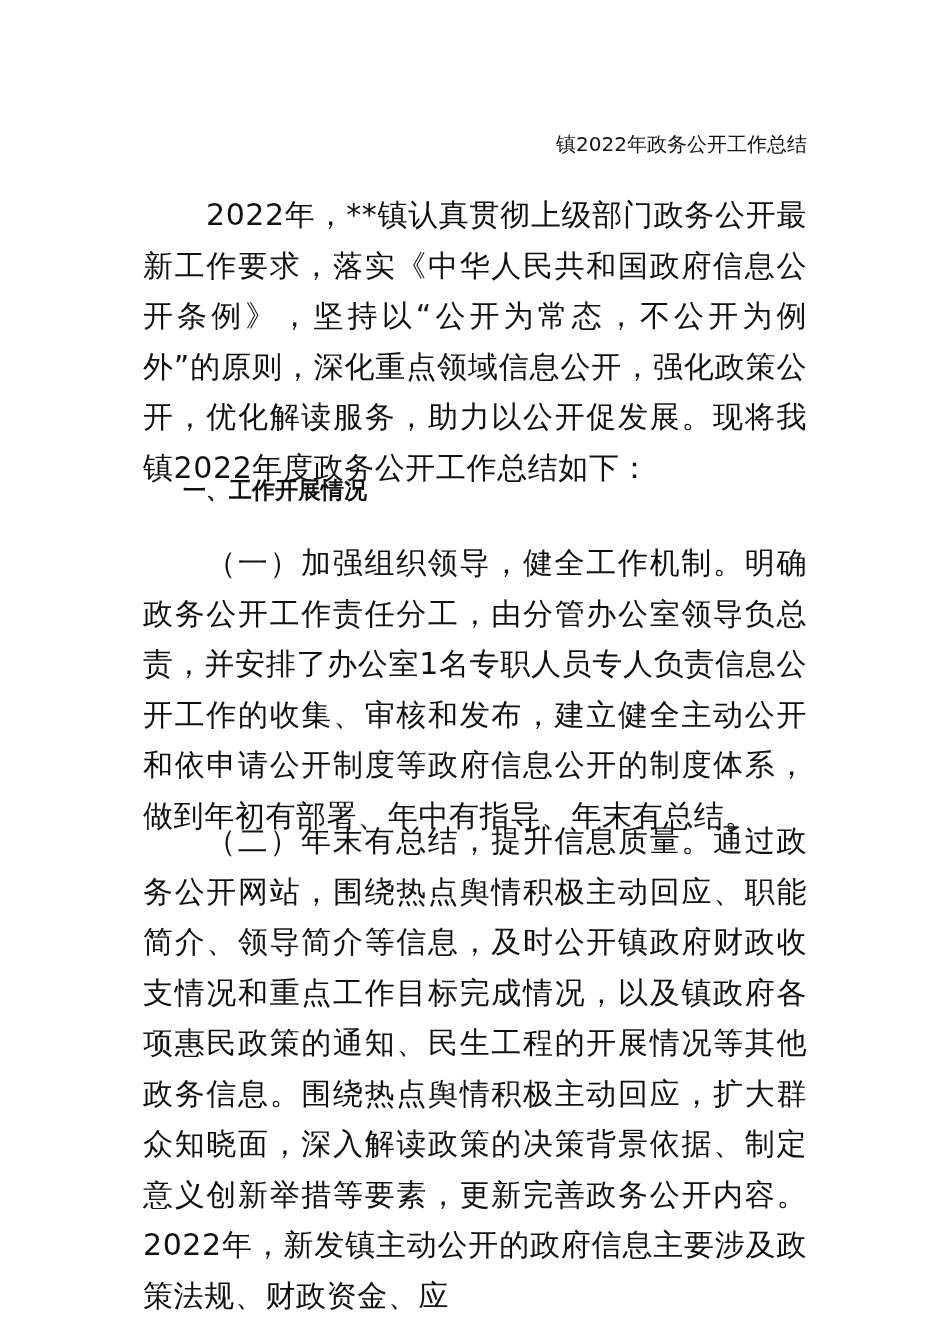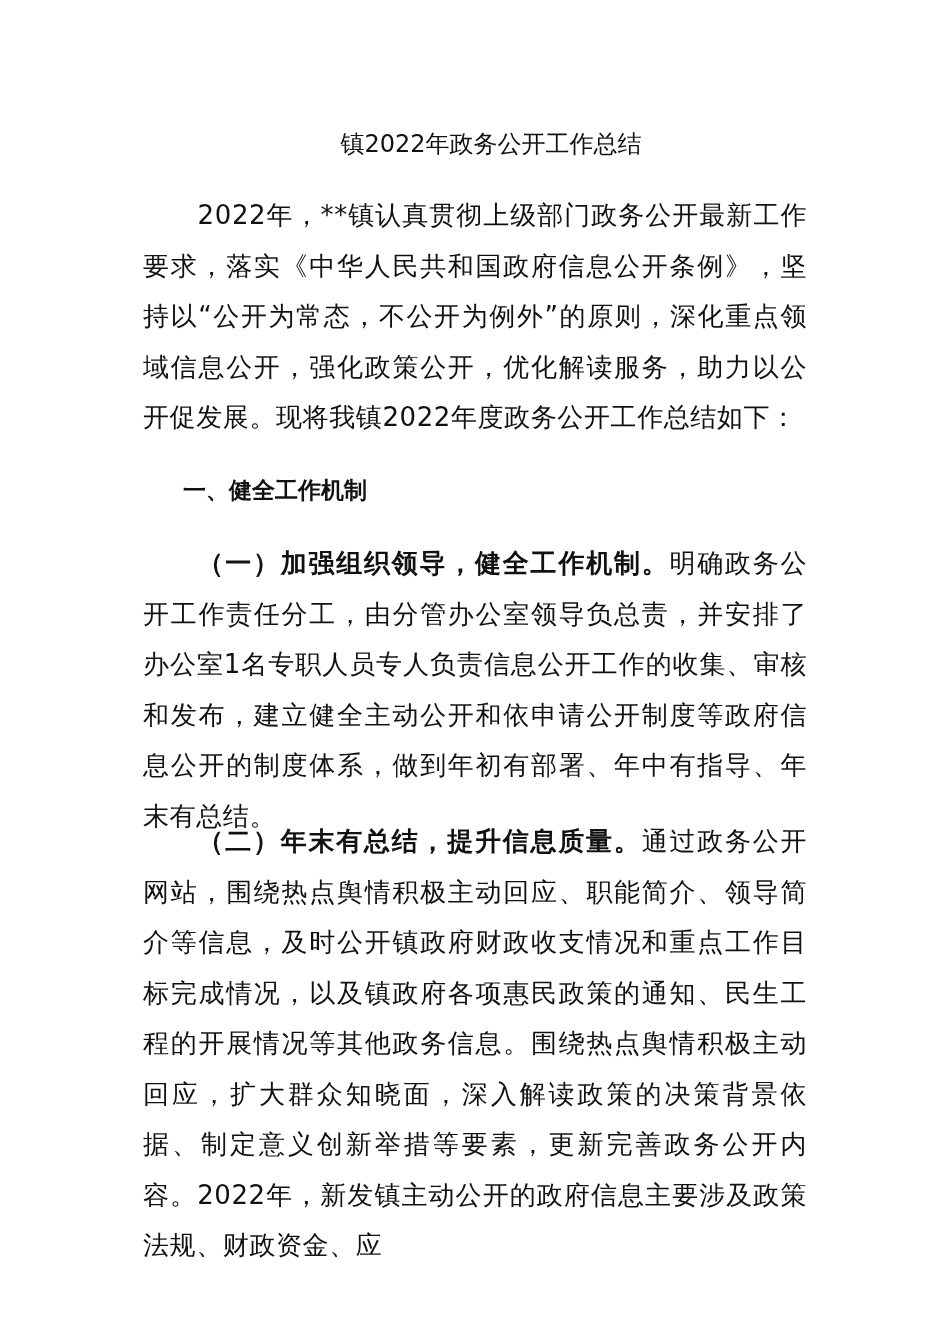"镇2022年政务公开工作总结" .title { font-size: 24px -> 20px; left: 16px -> 0; text-align: center -> right }
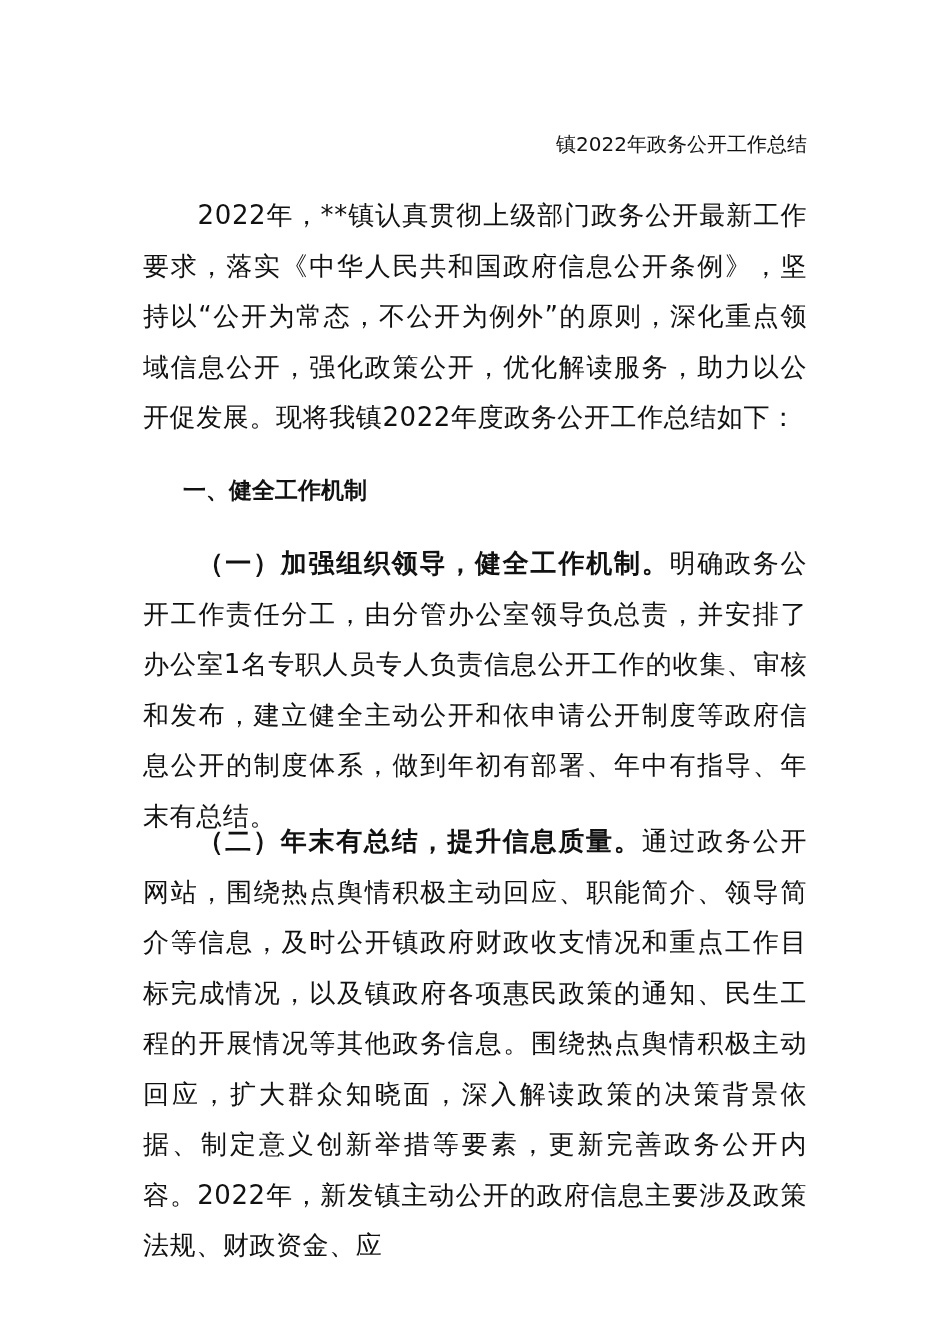"2022年，**镇认真贯彻上级部门政务公开最新工作要求，落实《中华人民共和国政府" .para { font-size: 26px -> 30px }
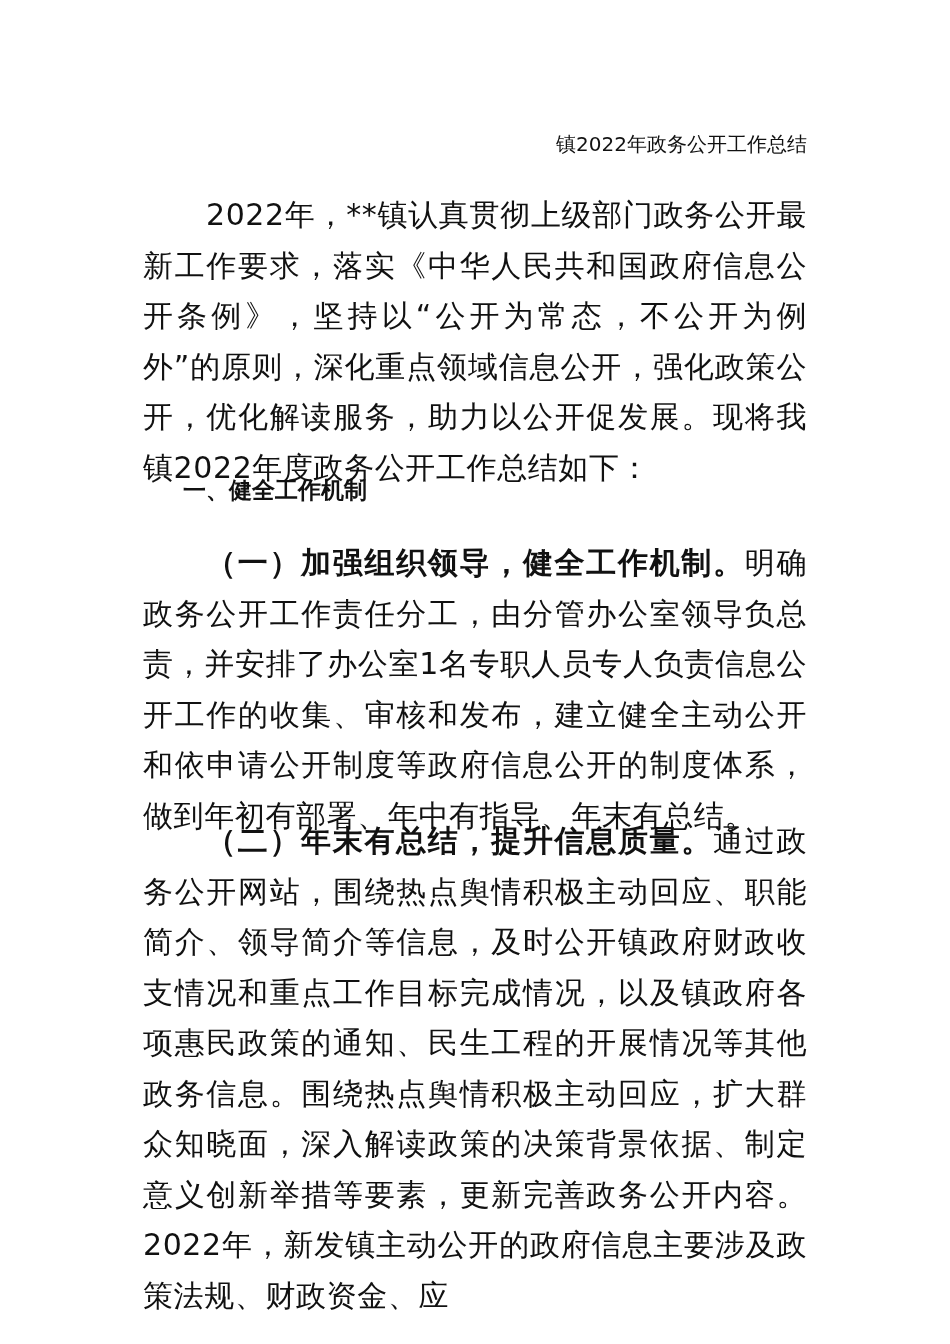"一、健全工作机制" div.h1 { text: 健全工作机制 -> 工作开展情况 }
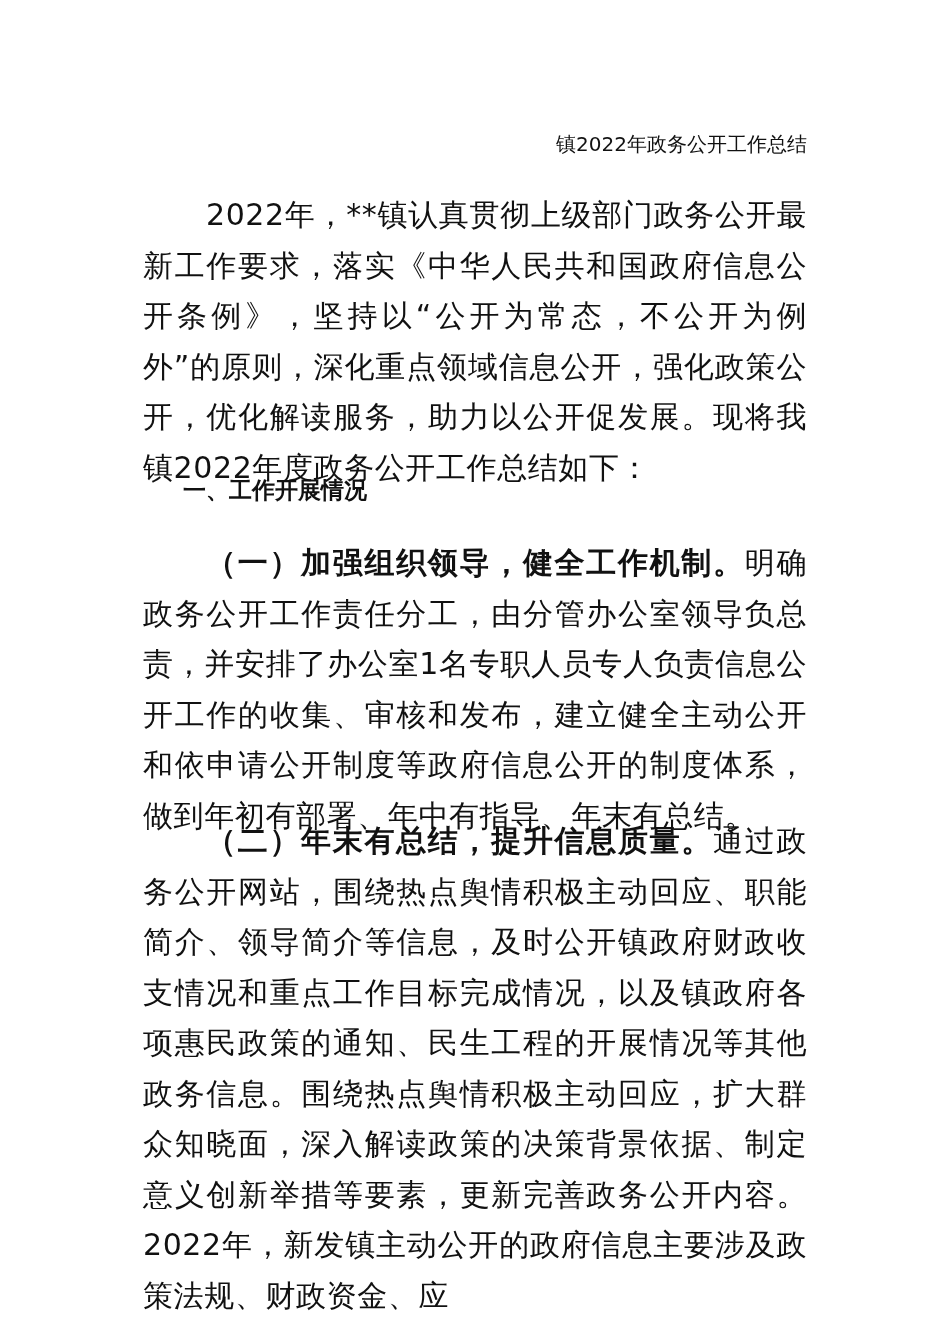"（一）加强组织领导，健全工作机制。" .bold { font-weight: bold -> normal }
